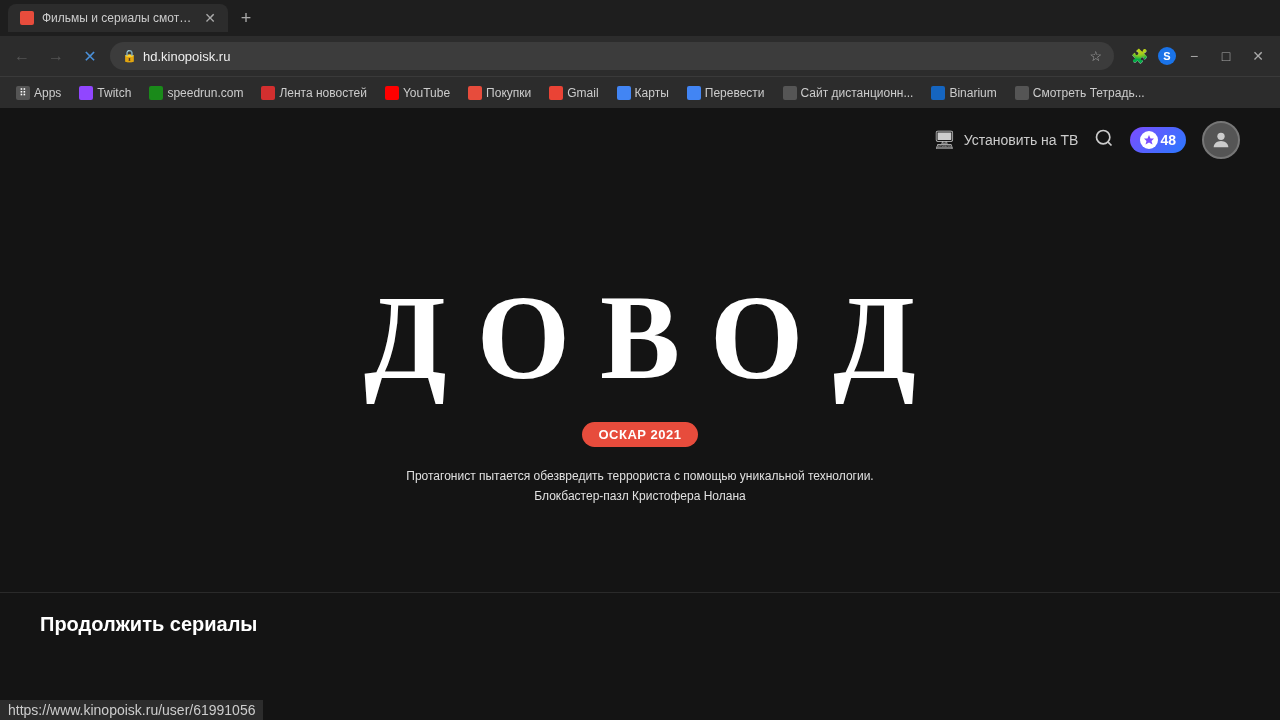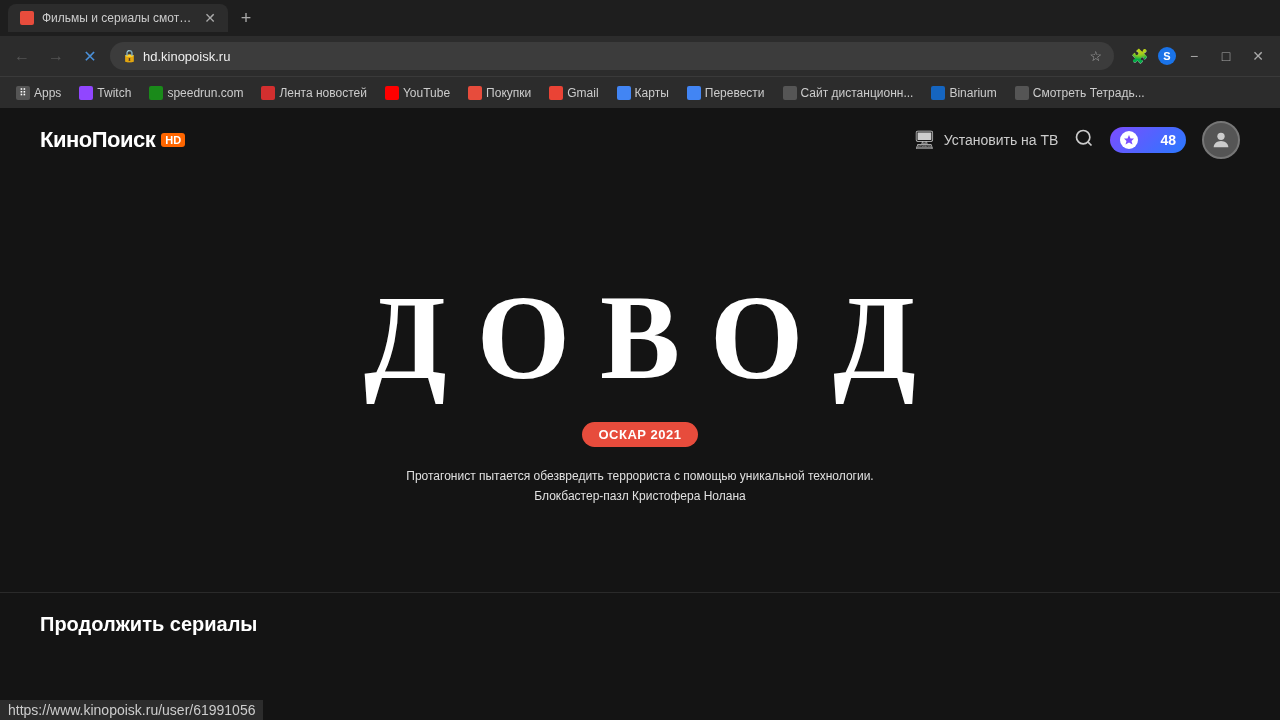"КиноПоиск" div.kp-logo { html: <div> <span>КиноПоиск</span> <span>HD</span> </div> -> none }
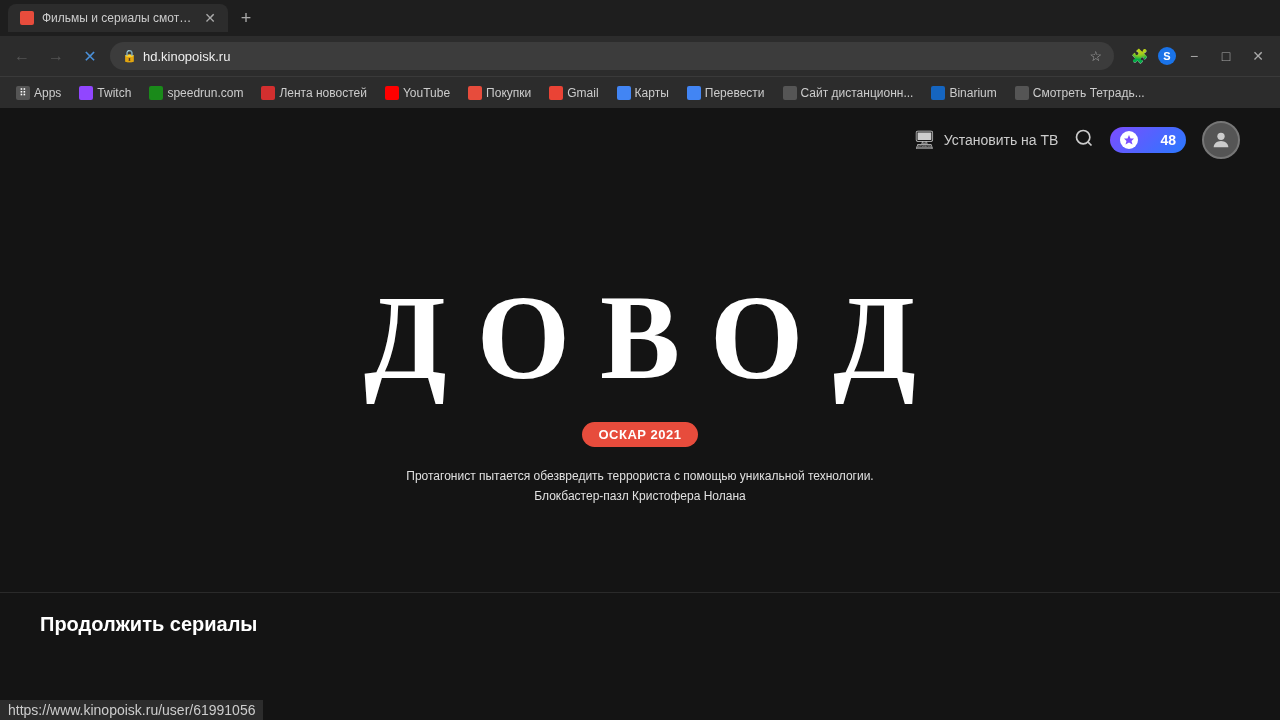"48" .kp-badge { gap: 22px -> 2px }
